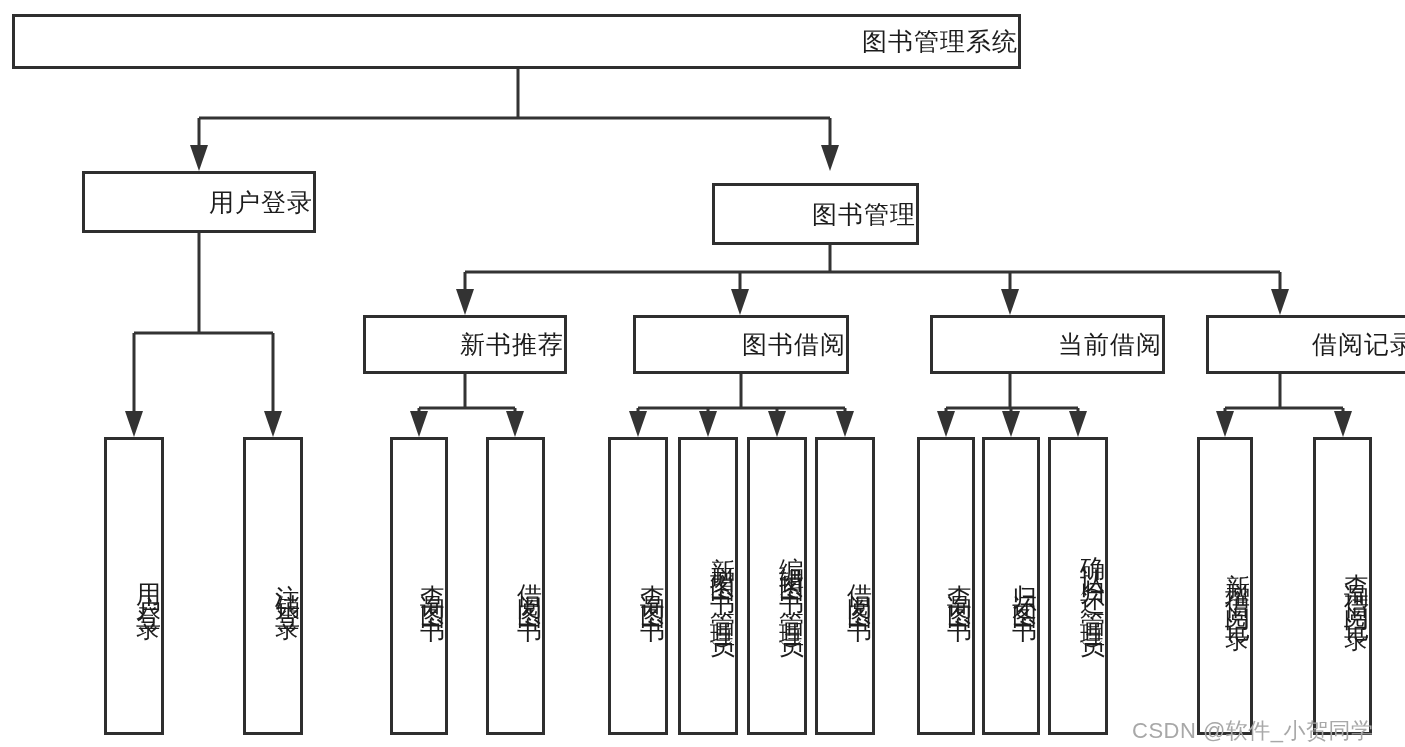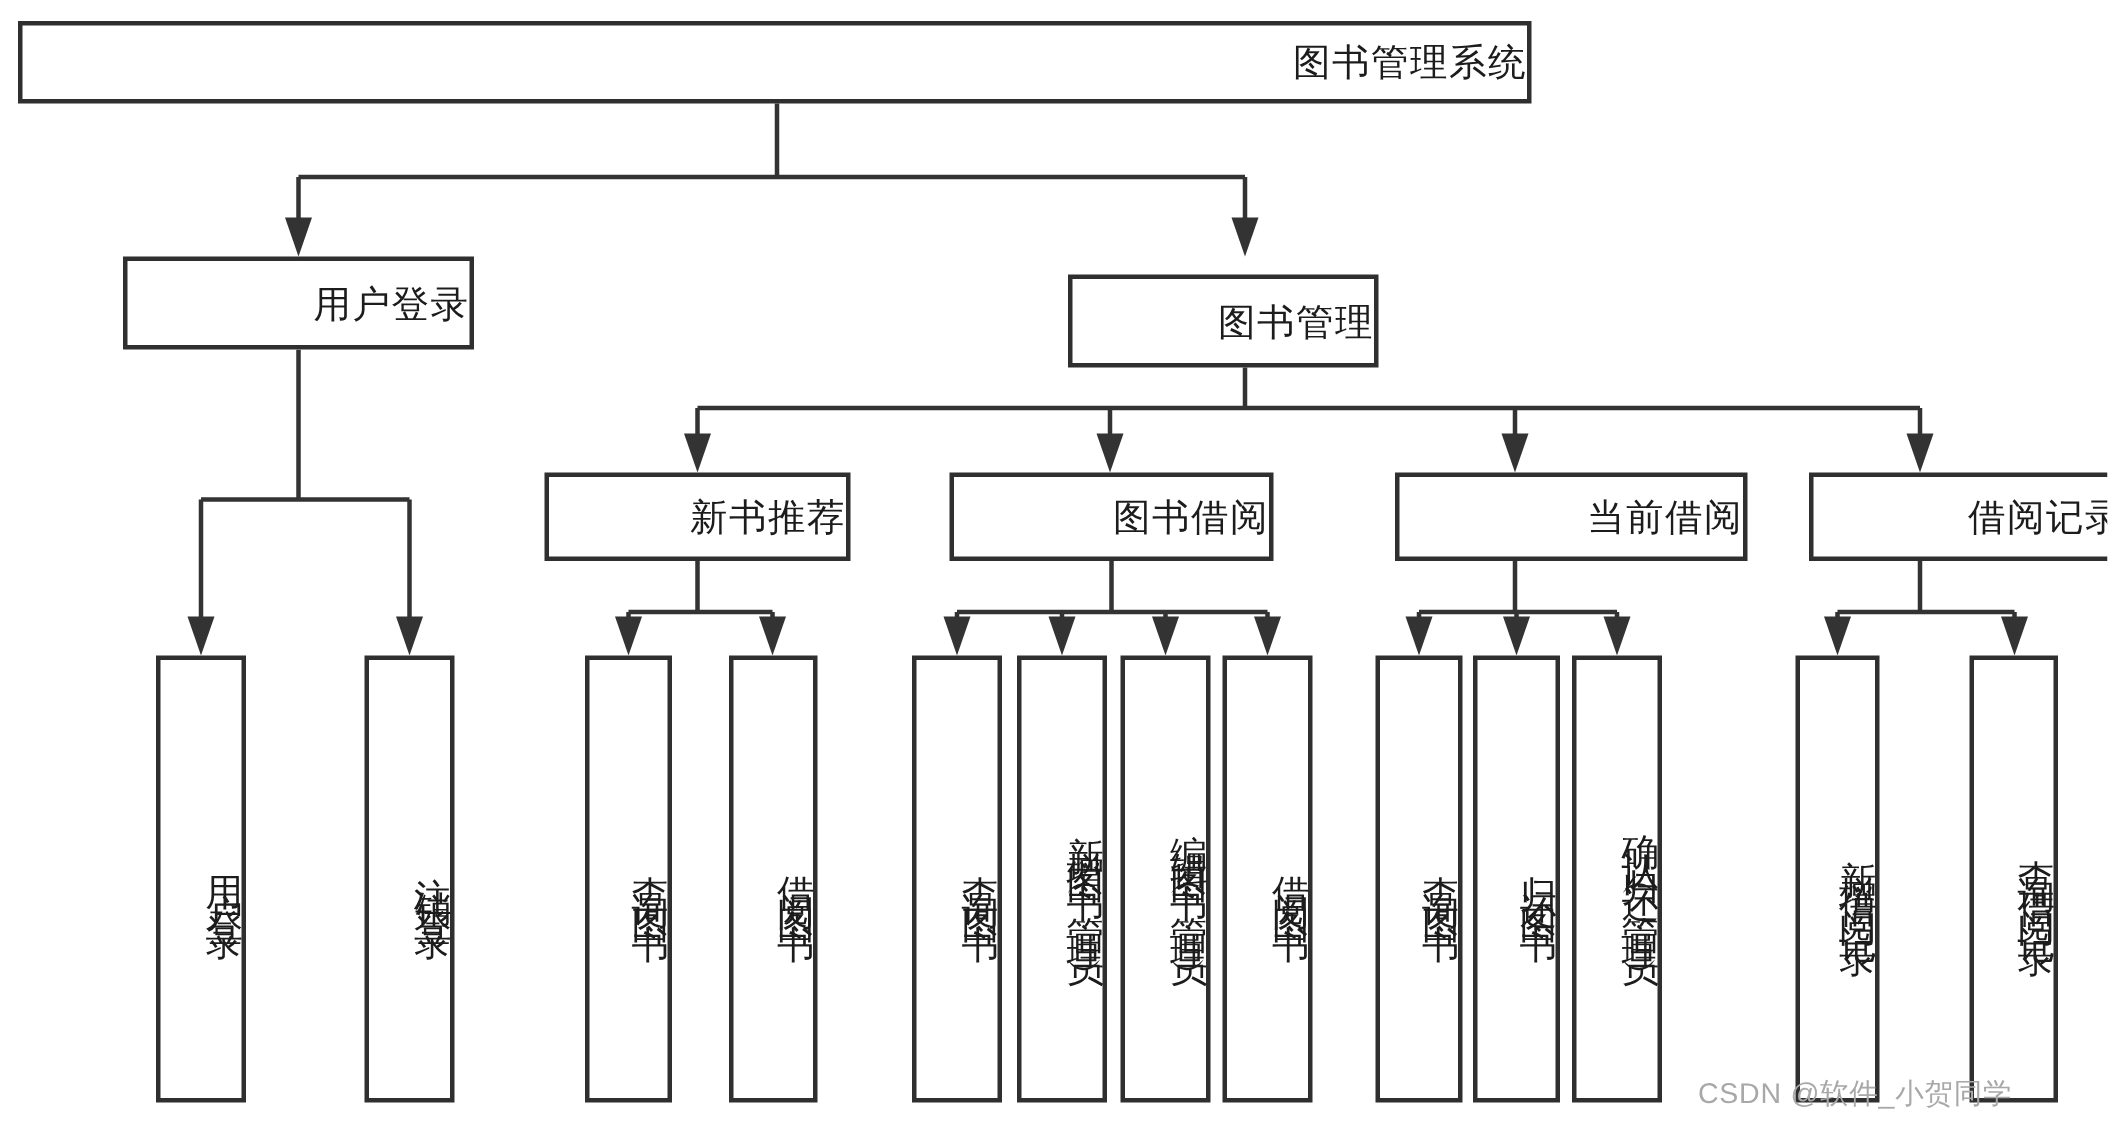"CSDN @软件_小贺同学" .watermark { font-size: 19px -> 22px }
